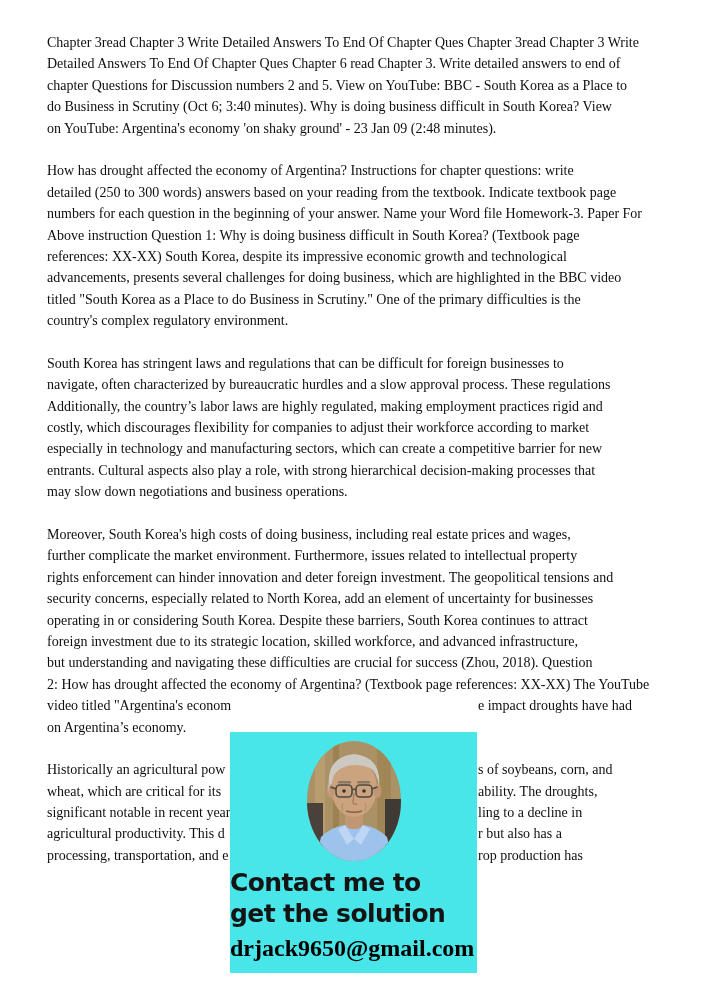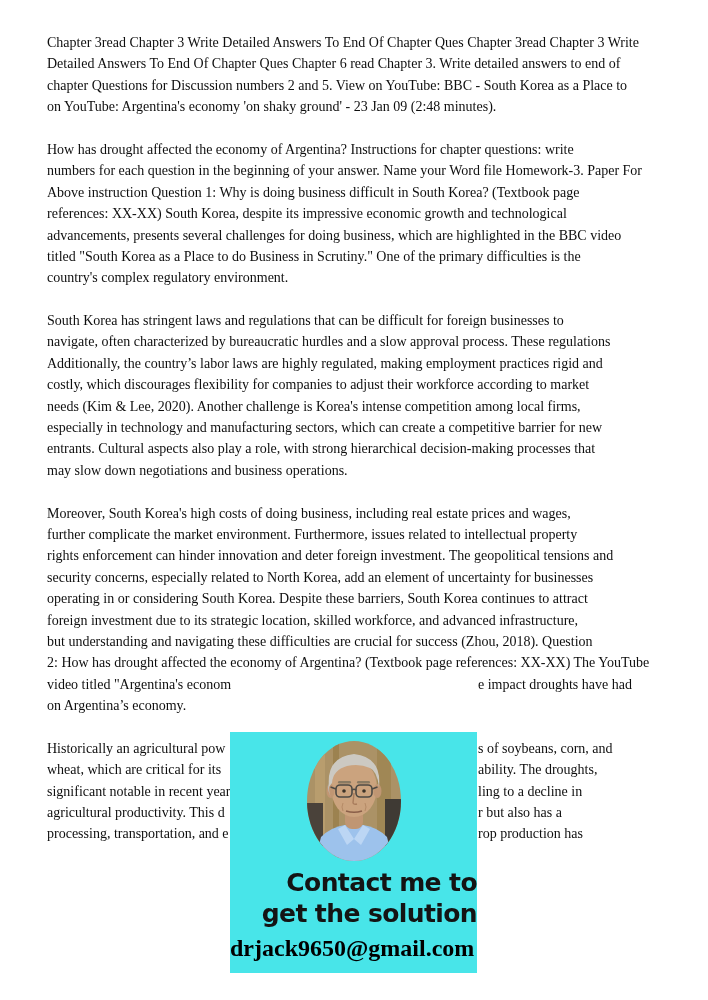"do Business in Scrutiny (Oct" div.line { html: none -> <div>do Business in Scrutiny (Oct 6; 3:40 minutes). Why is doing business difficult in South Korea? View</div> }
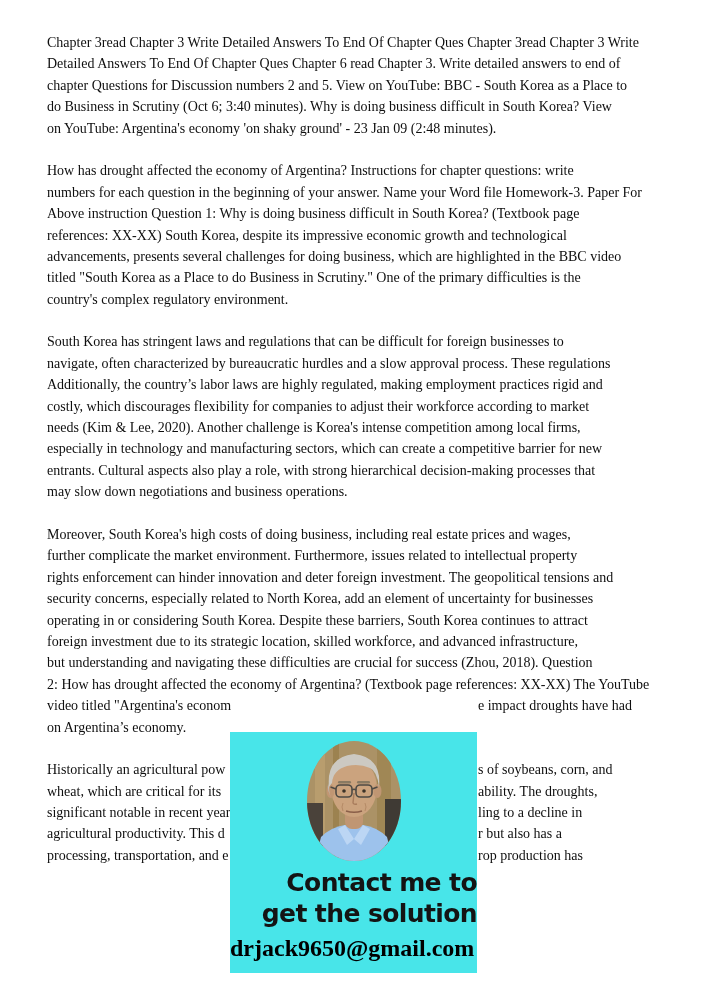"detailed (250 to 300 words)" div.line { html: none -> <div>detailed (250 to 300 words) answers based on your reading from the textbook. Indicate textbook page</div> }
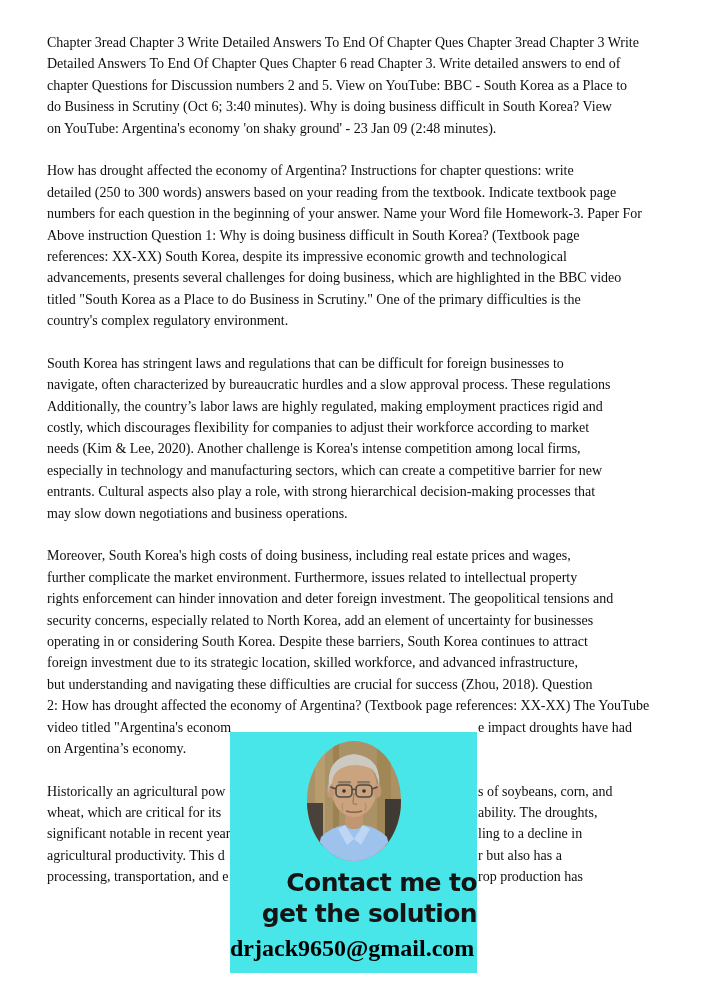"needs (Kim & Lee, 2020)." div.line { html: <div>needs (Kim &amp; Lee, 2020). Another challenge is Korea's intense competition among local firms,</div> -> none }
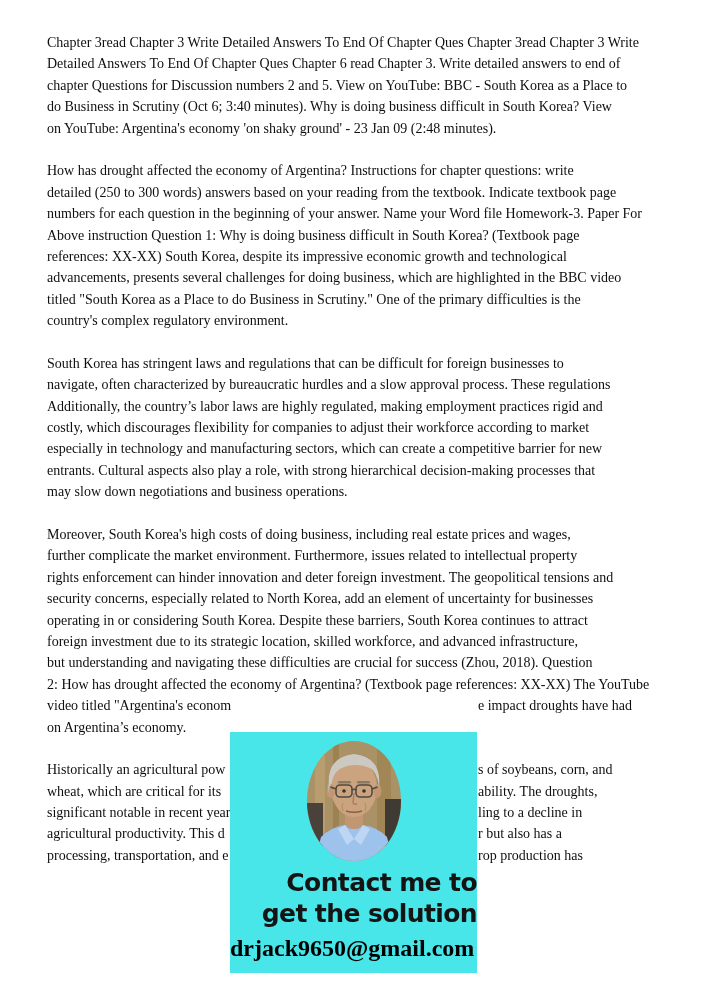"Contact me to" .headline { text-align: right -> left }
